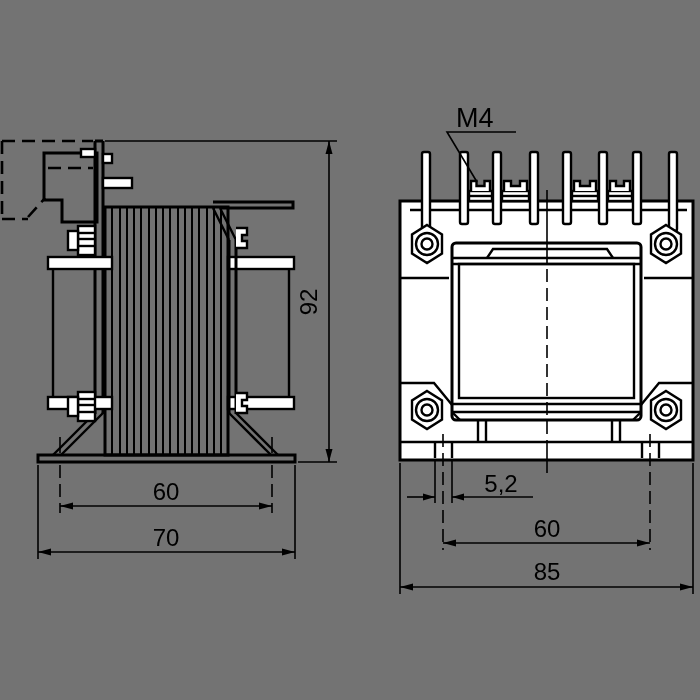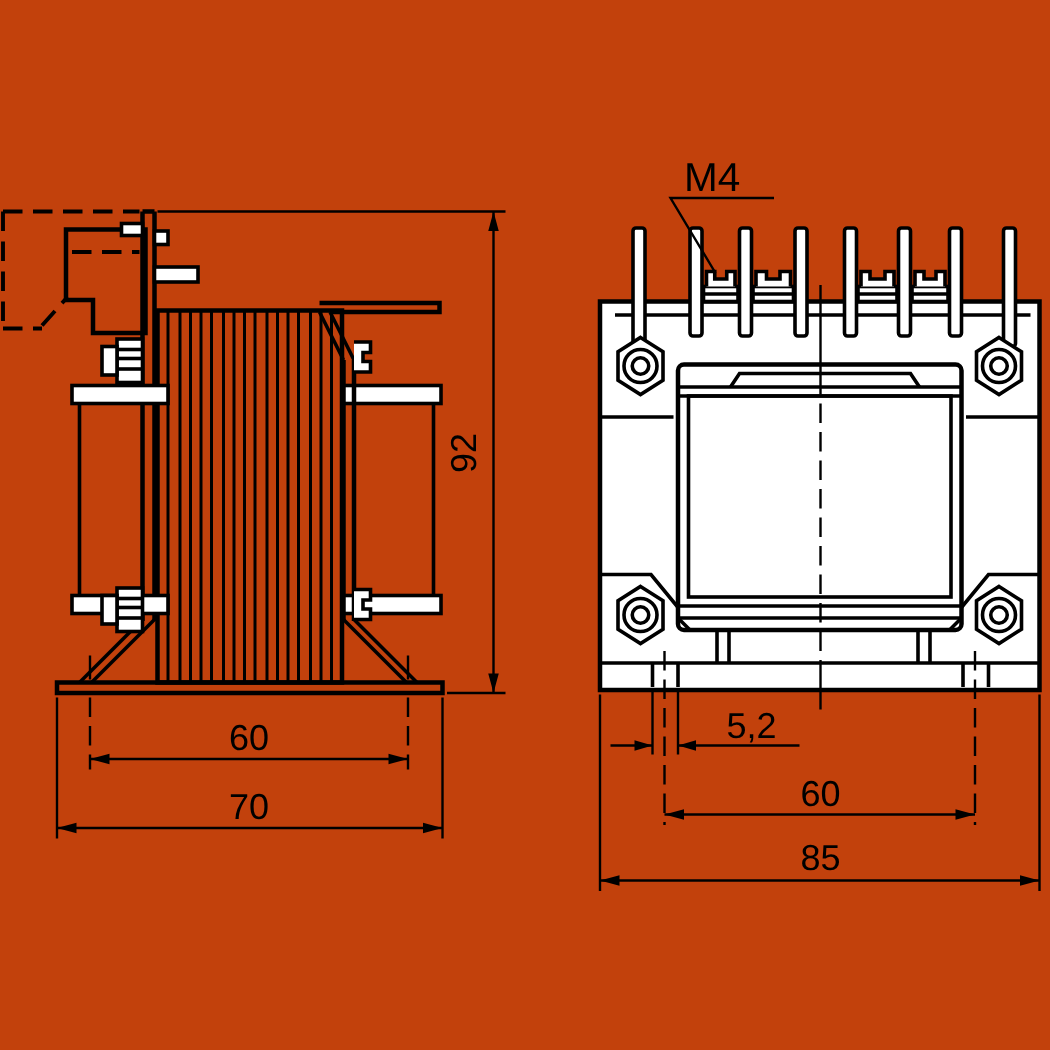"M4" .stage { background: #c2410c -> #737373 }
